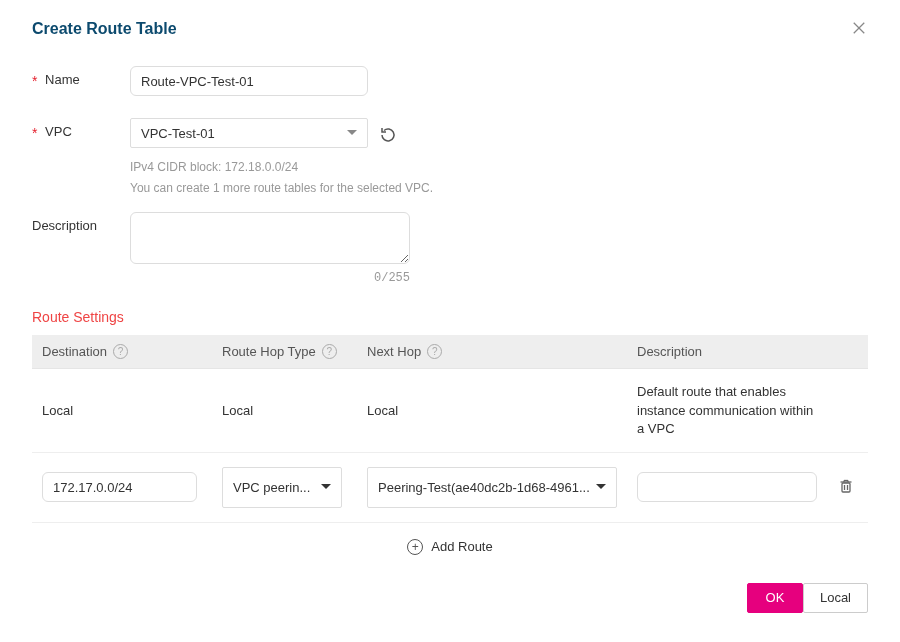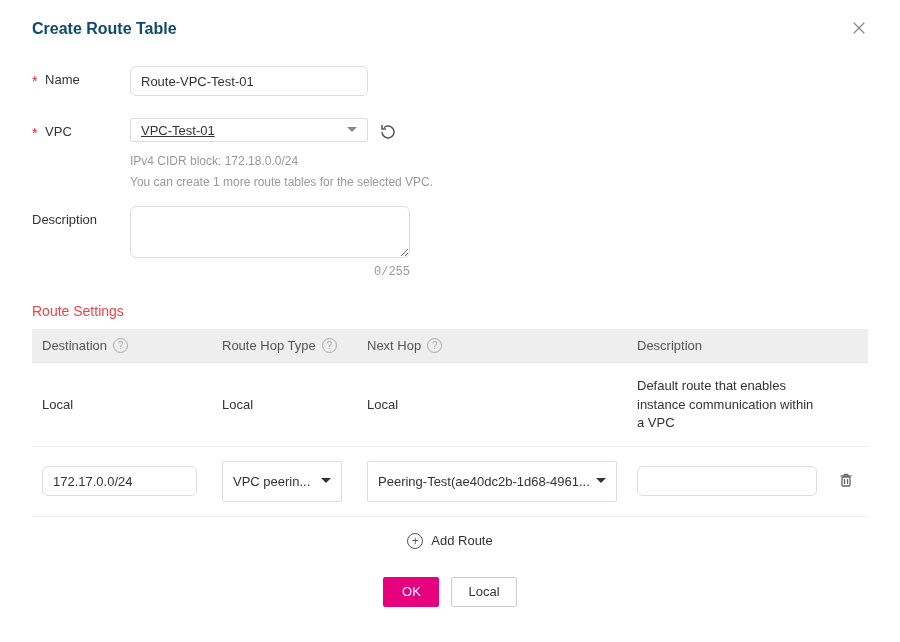"VPC-Test-01" .select { height: 24px -> 30px; text-decoration: underline -> none }
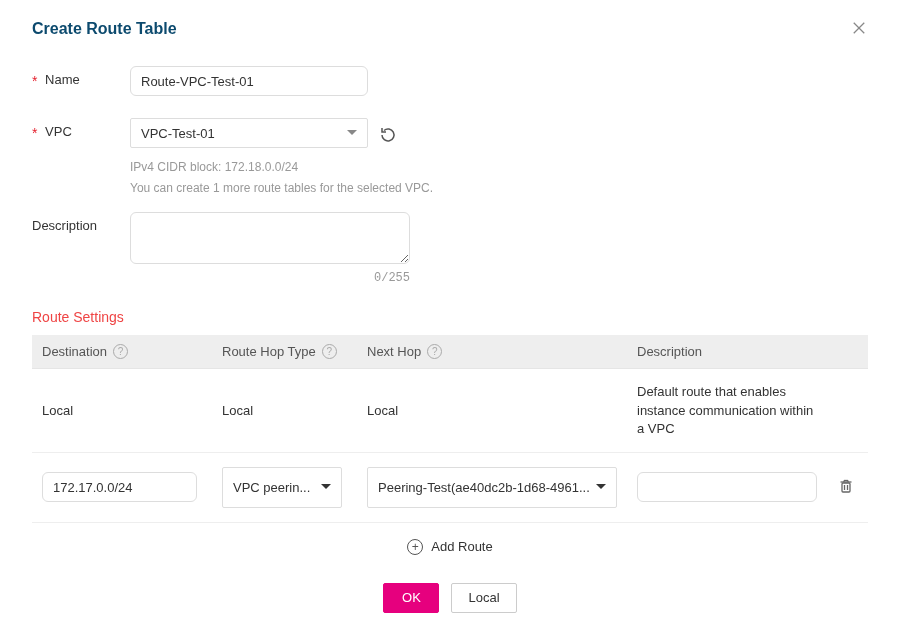"OK" .footer { gap: 12px -> none; justify-content: center -> flex-end }
